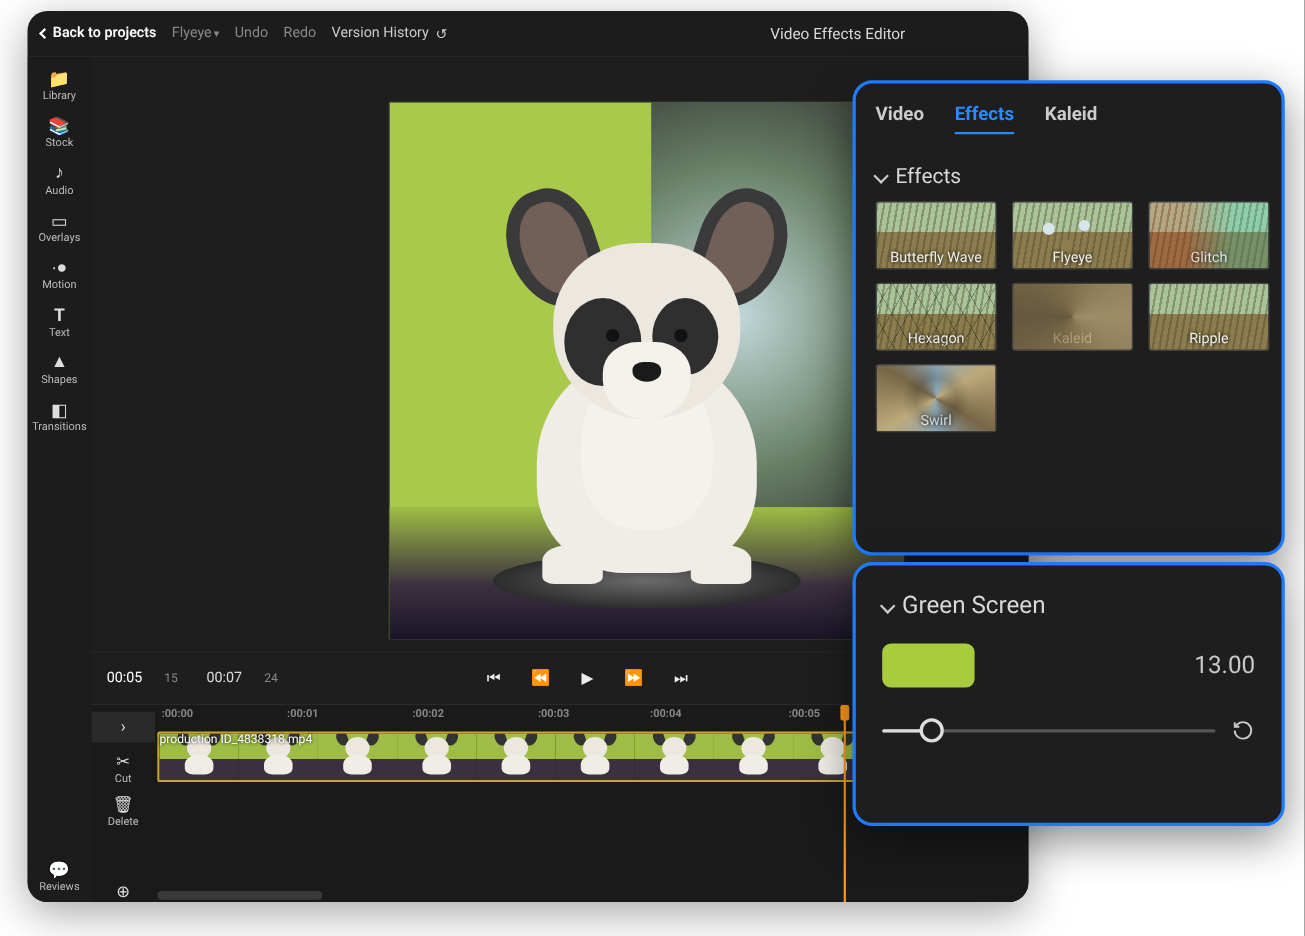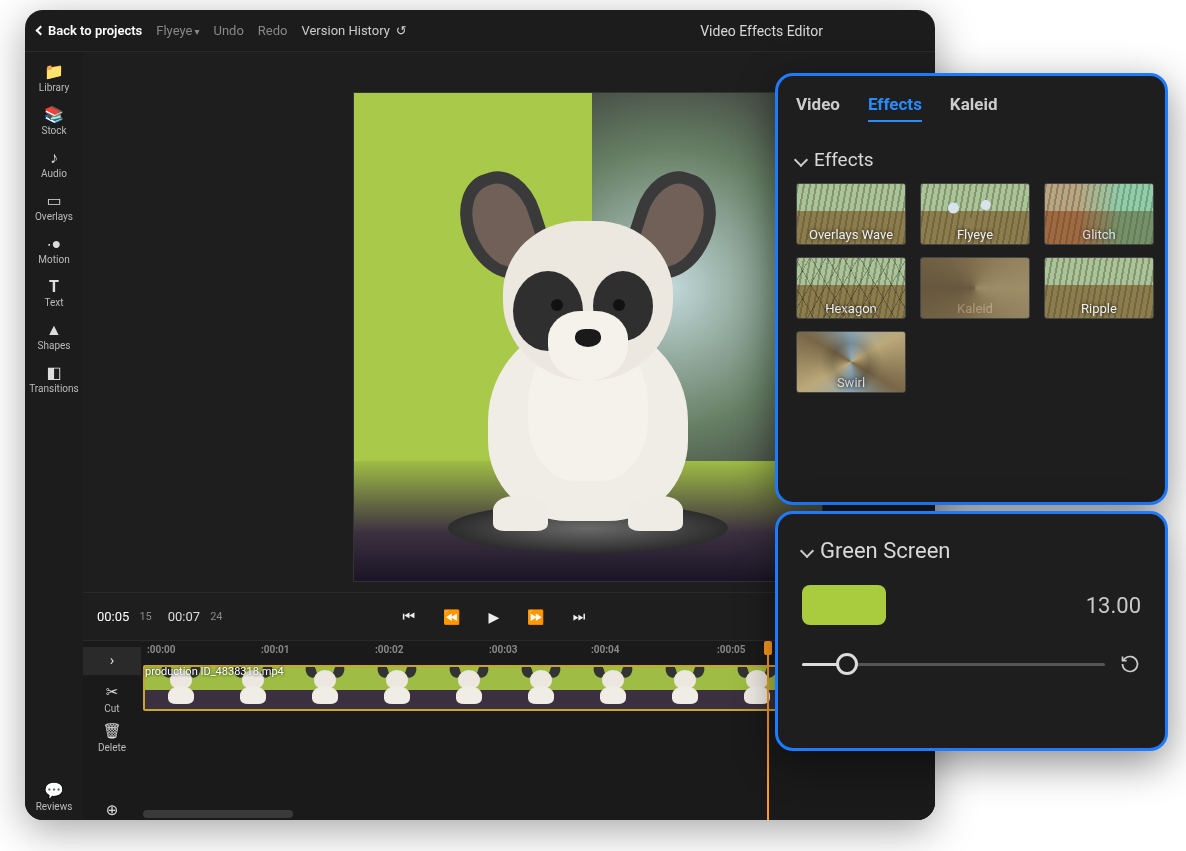"Overlays Wave" span.fx-label { text: Overlays -> Butterfly }
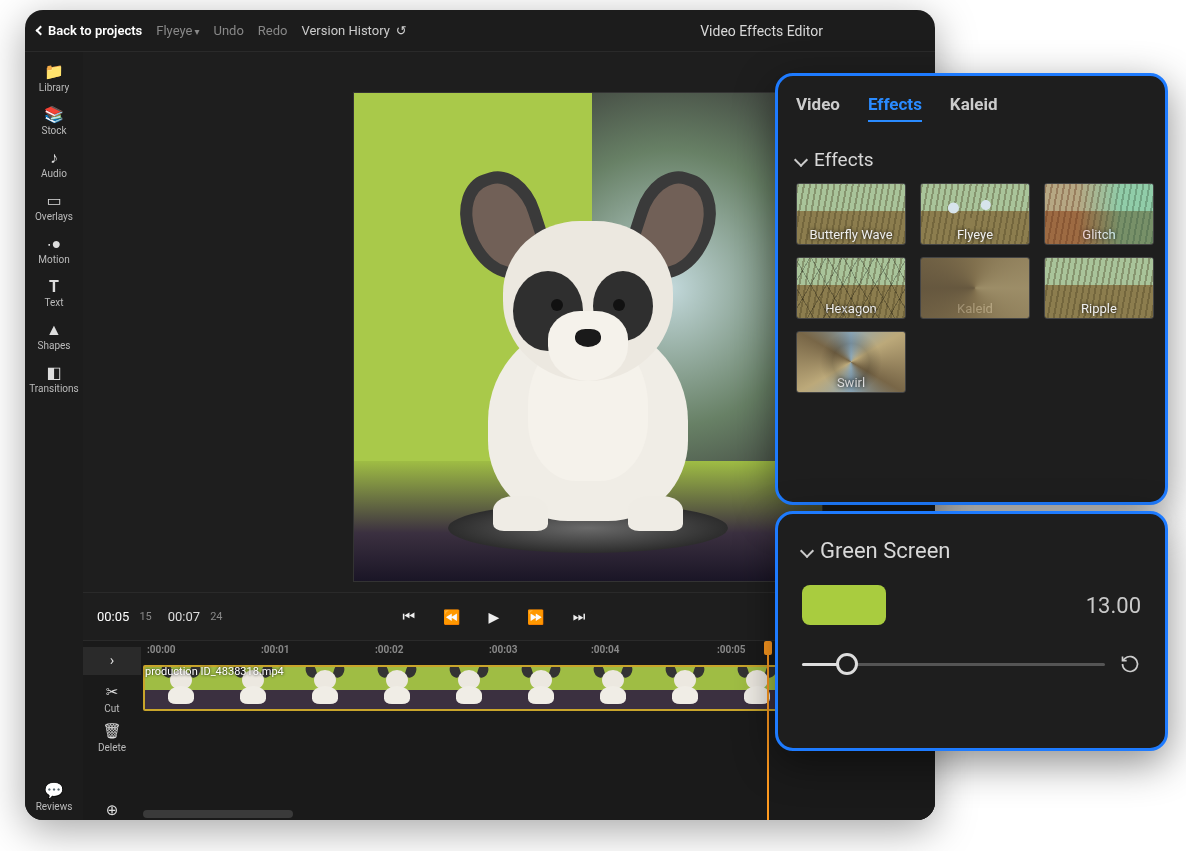"00:05" .controls { gap: 10px -> 20px }
